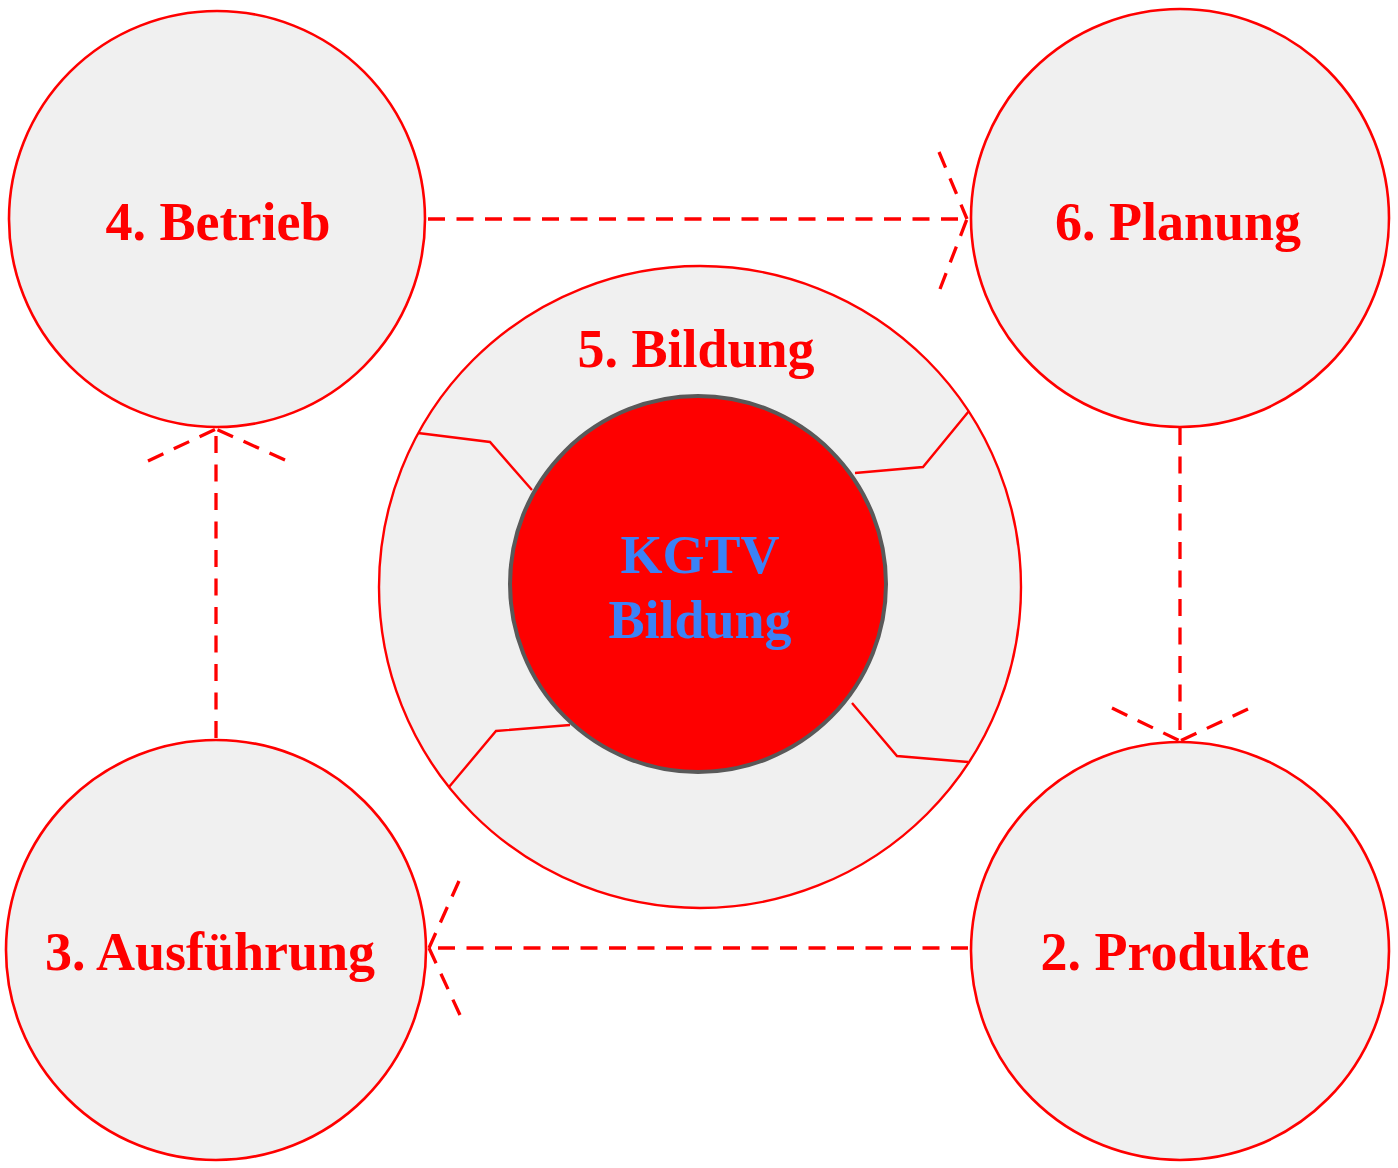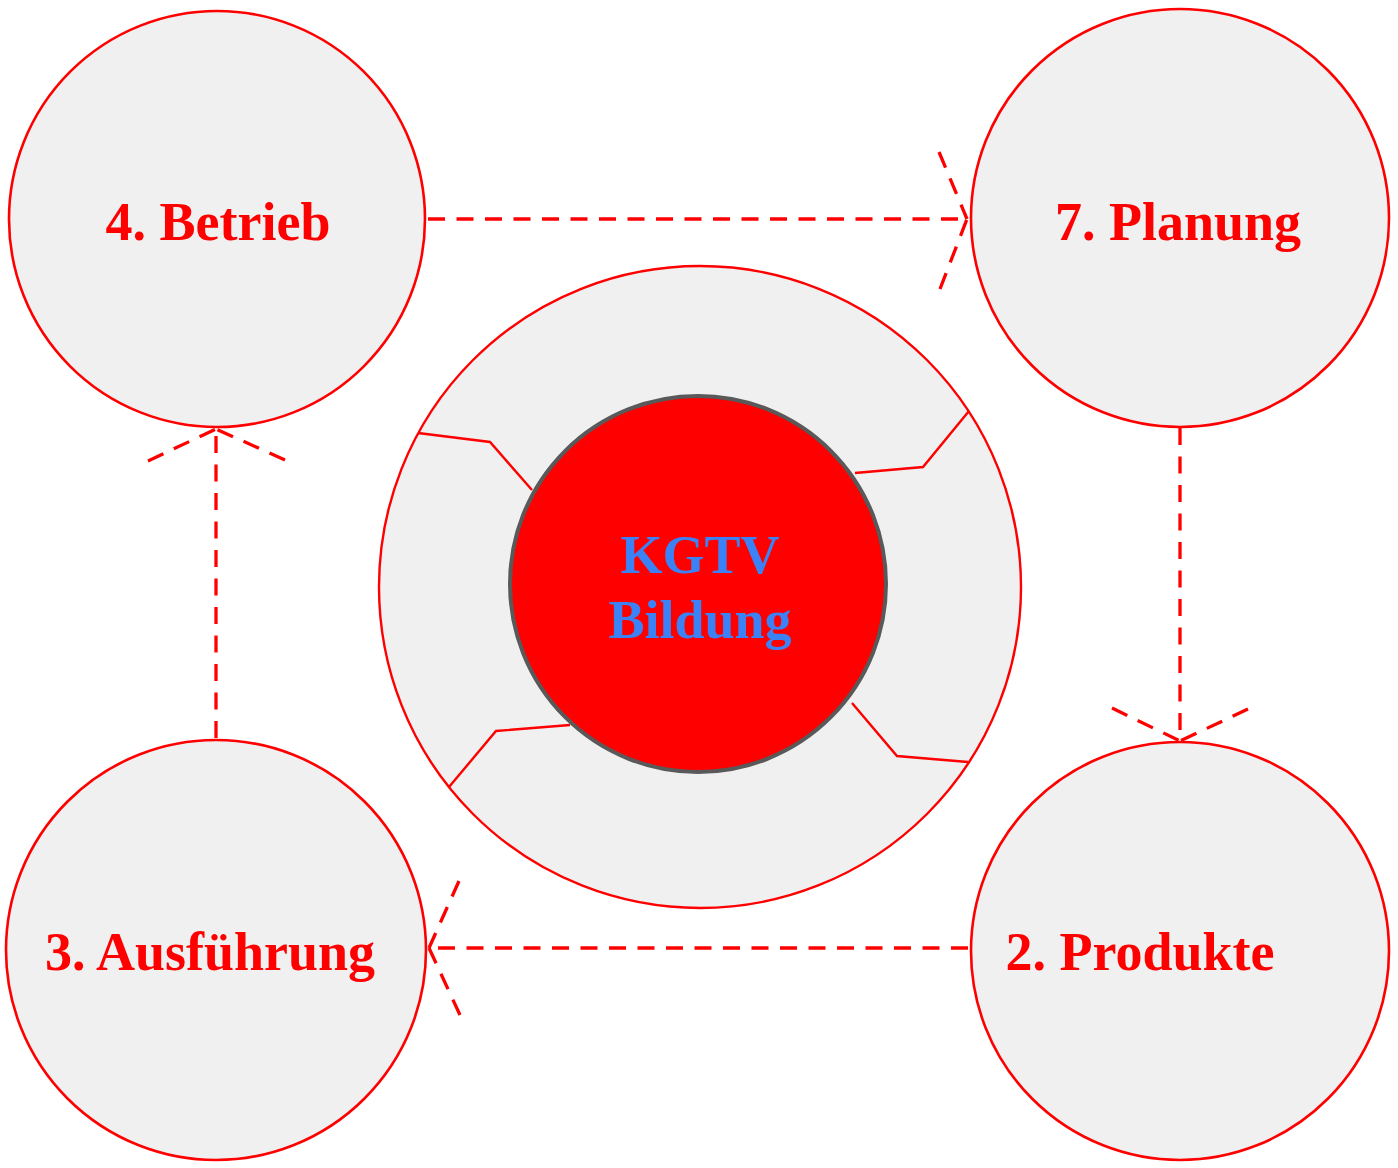"7. Planung" div.node-label { text: 7 -> 6 }
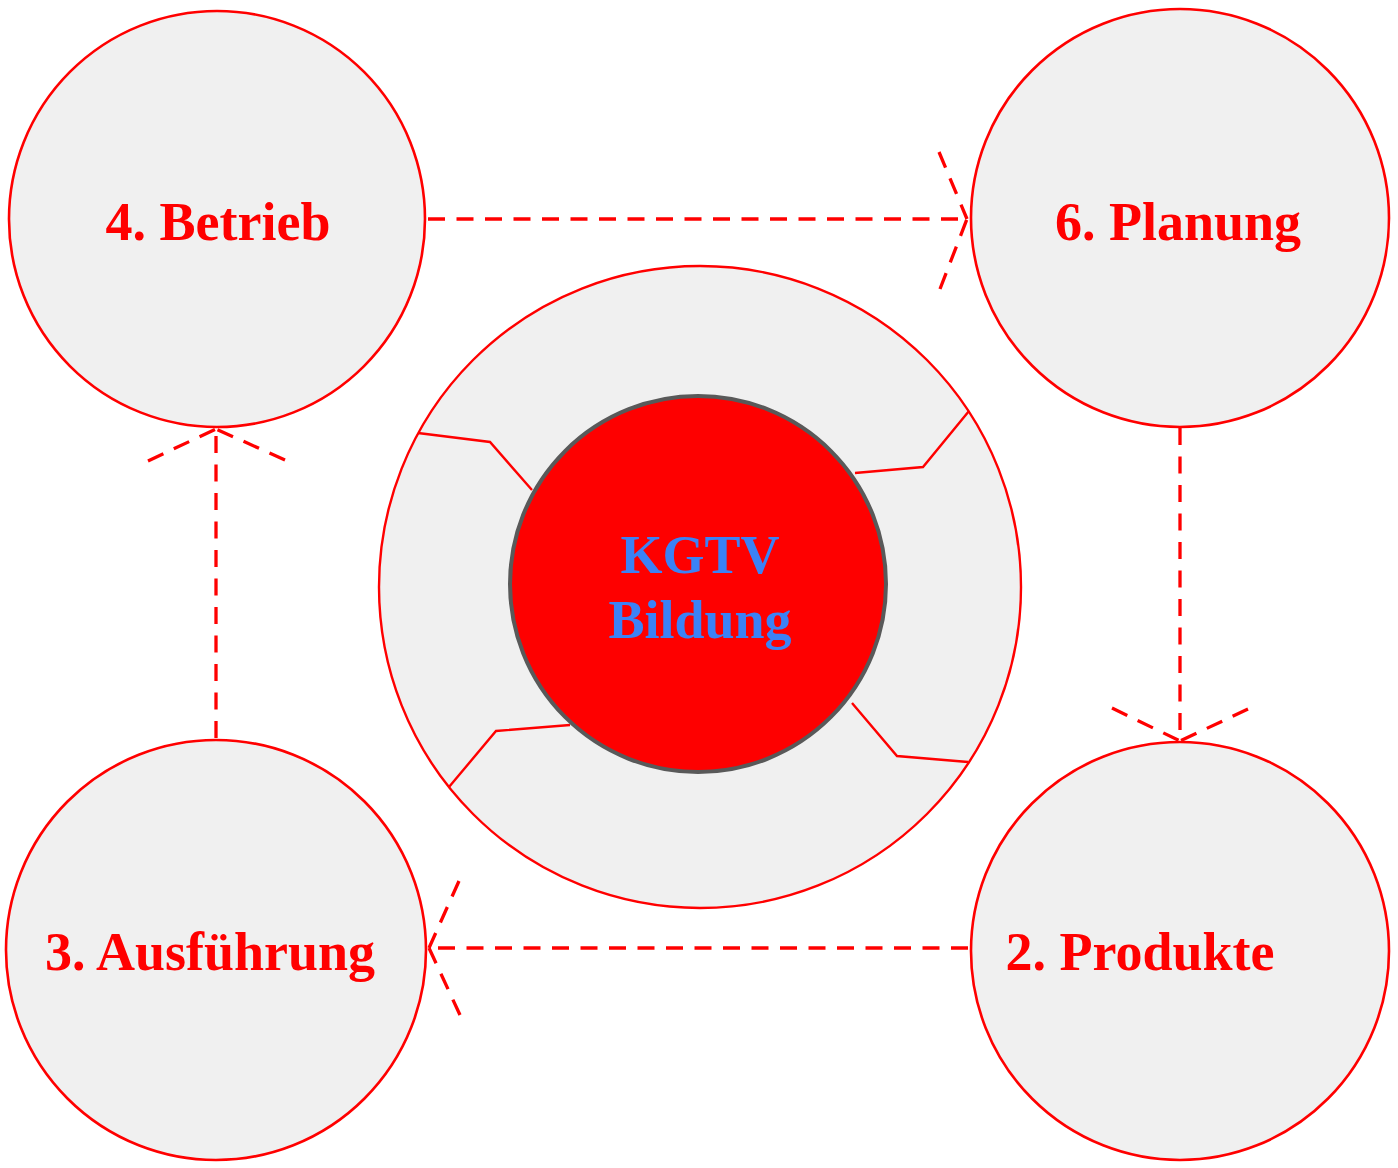"5. Bildung" div.node-label { html: none -> <div>5. Bildung</div> }
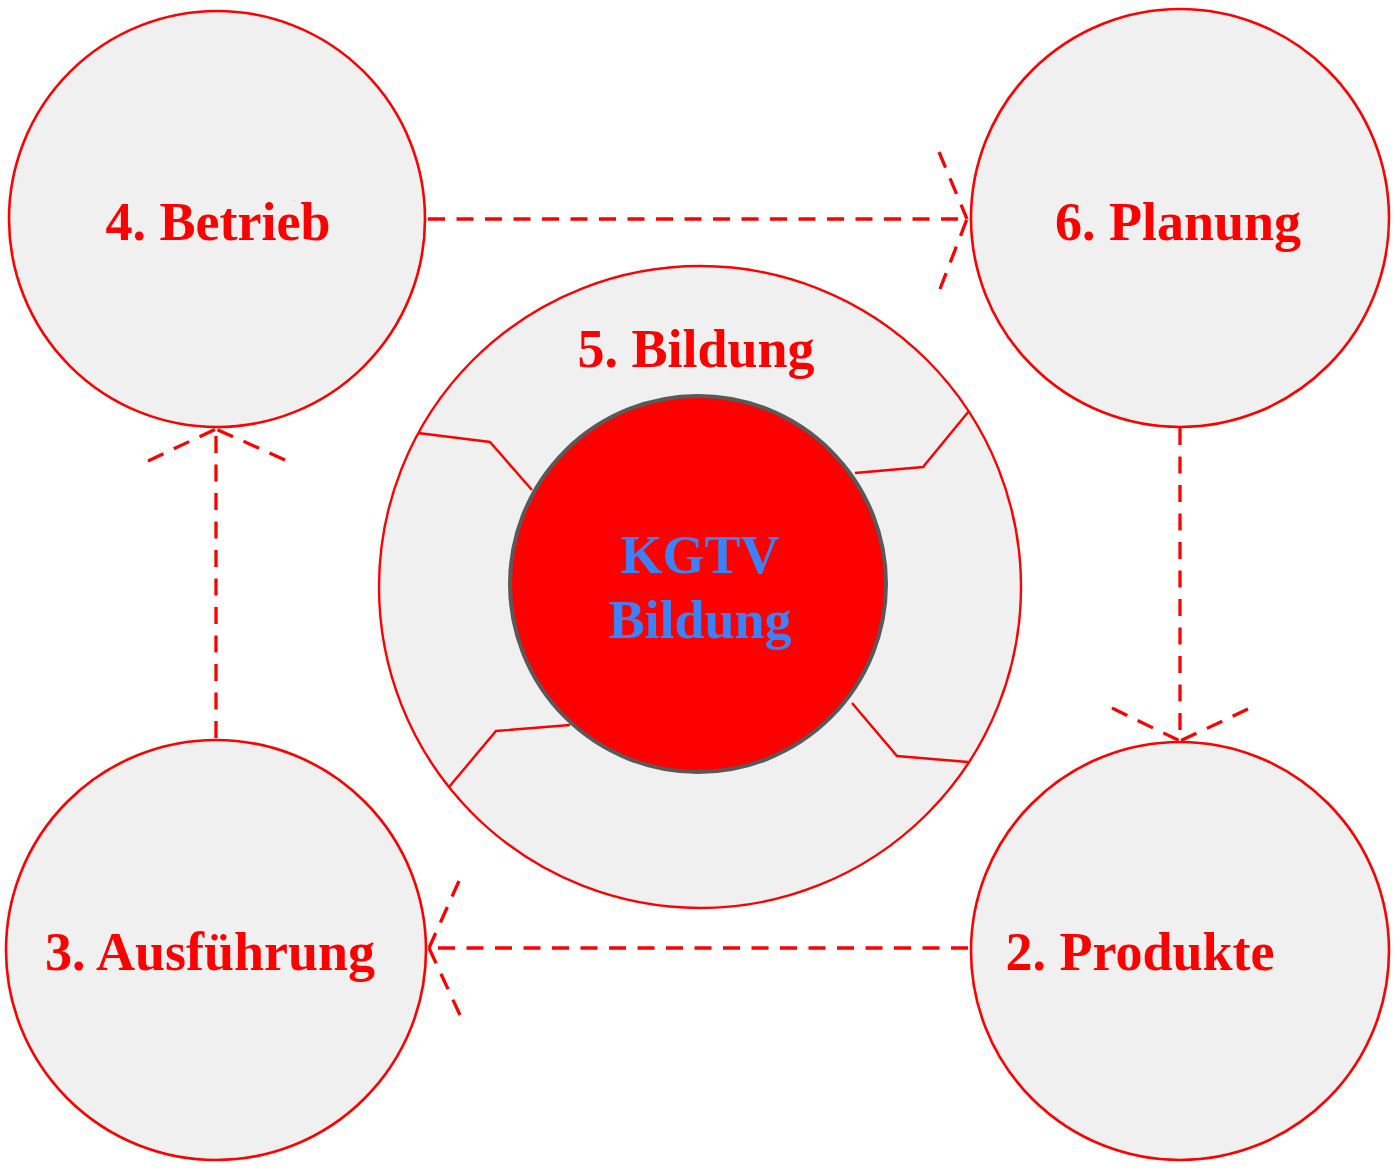"2. Produkte" div.node-label { left: 1140px -> 1175px }
